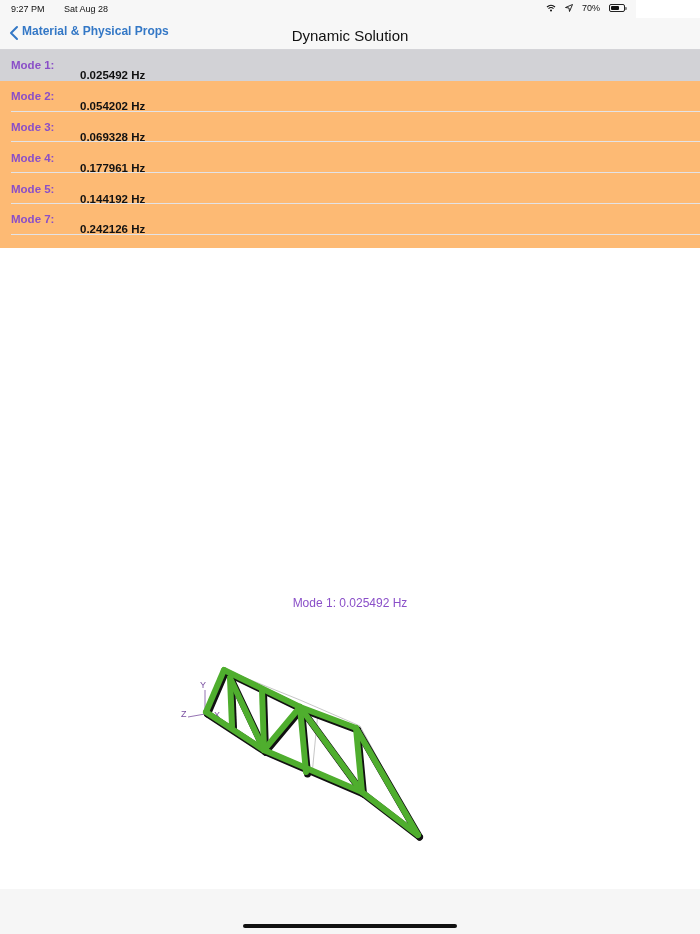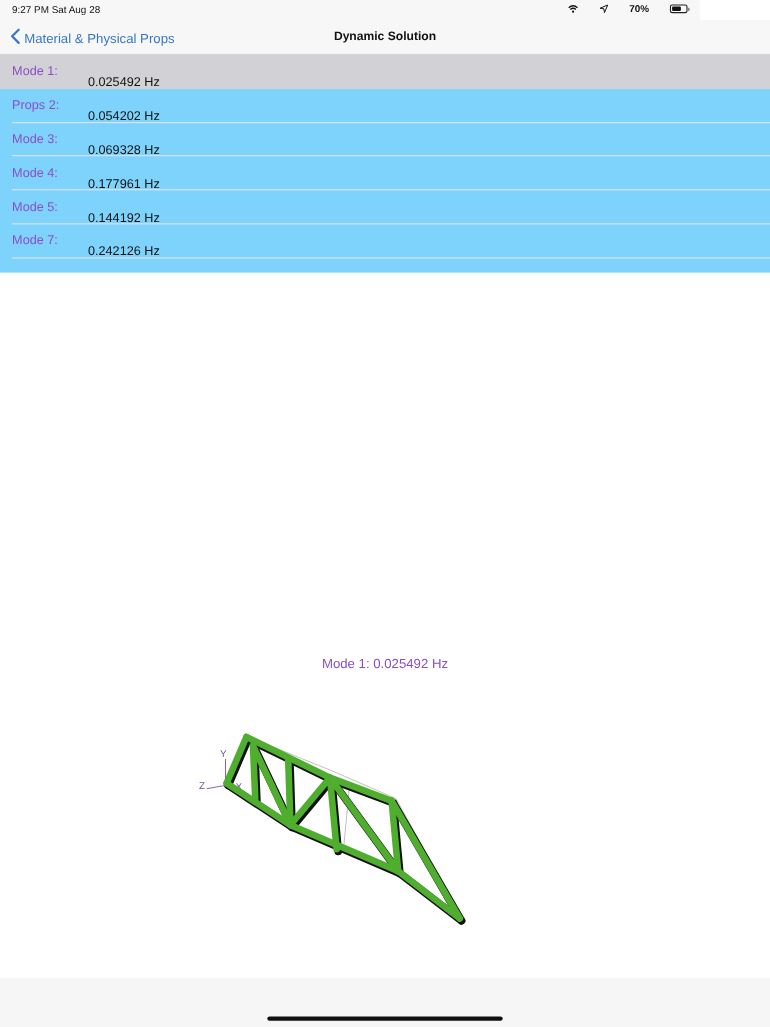"Sat Aug 28" .status-date { left: 47px -> 64px }
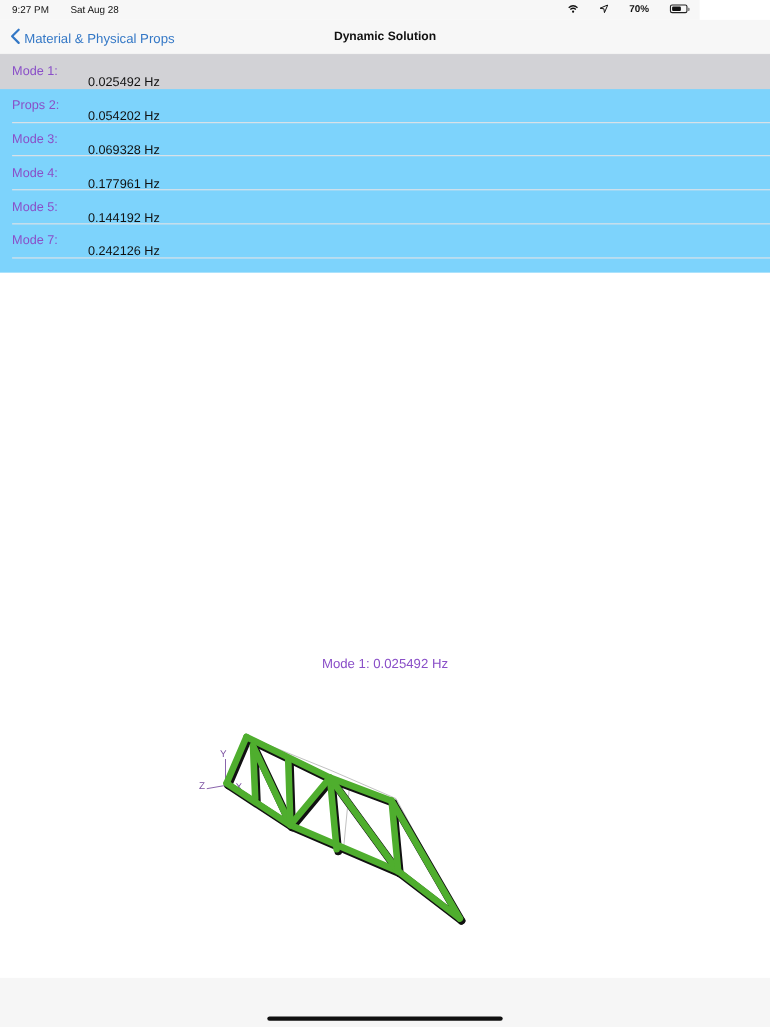"70%" .status-right { font-weight: bold -> none; gap: 19px -> 9px }
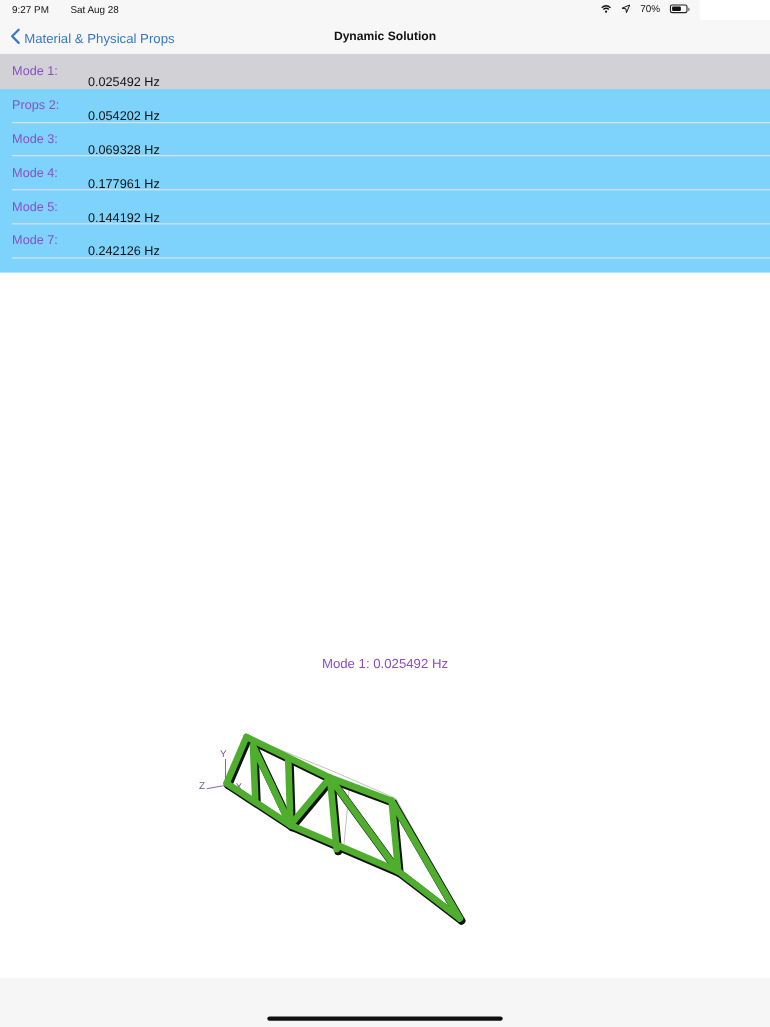"Material & Physical Props" .back-button { align-items: flex-end -> flex-start; font-weight: none -> bold }
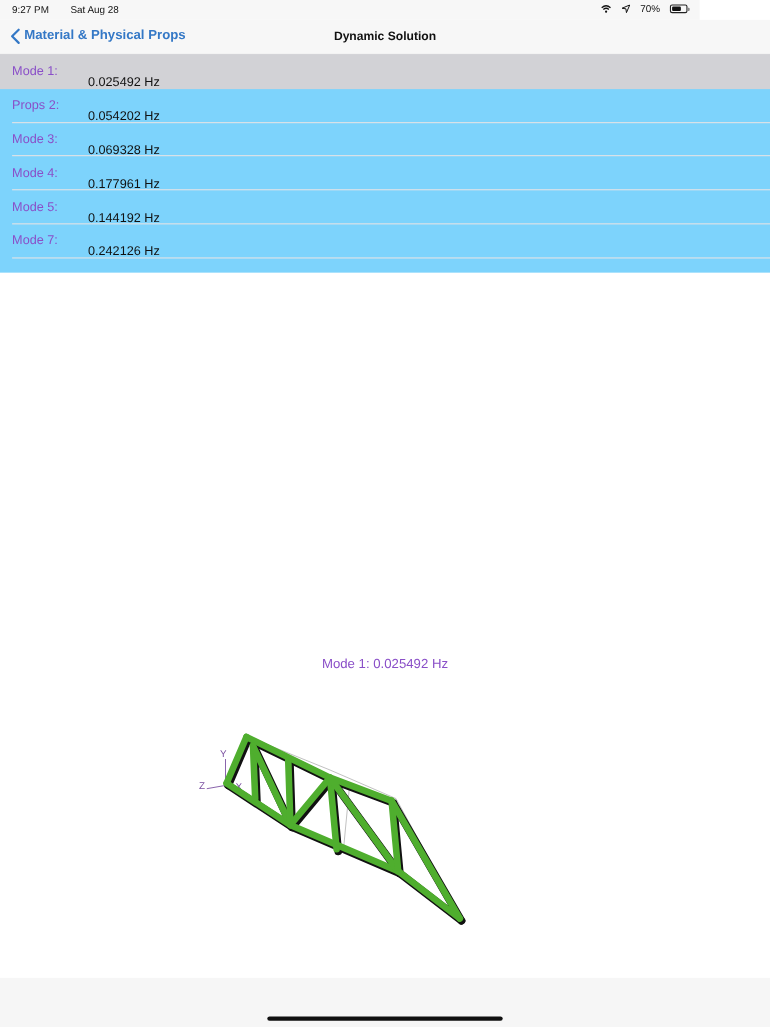"Dynamic Solution" .nav-title { font-size: 11px -> 15px; font-weight: bold -> normal }
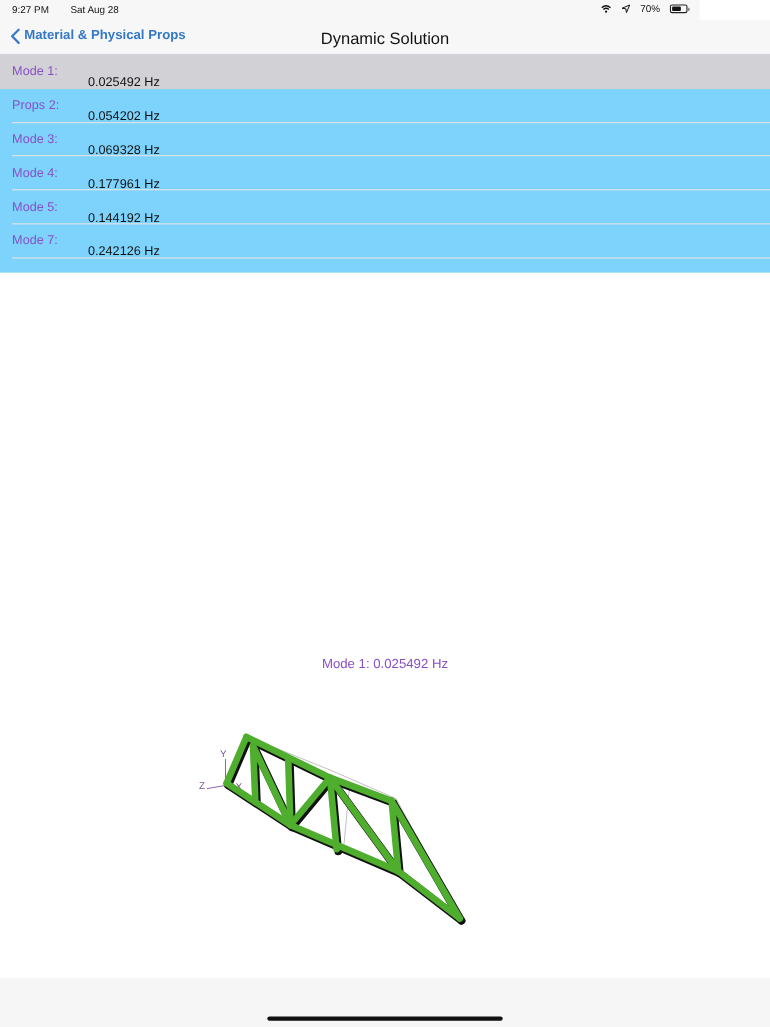"Mode 1:" .mode-list { background: #7dd3fc -> #fdba74; font-weight: none -> bold }
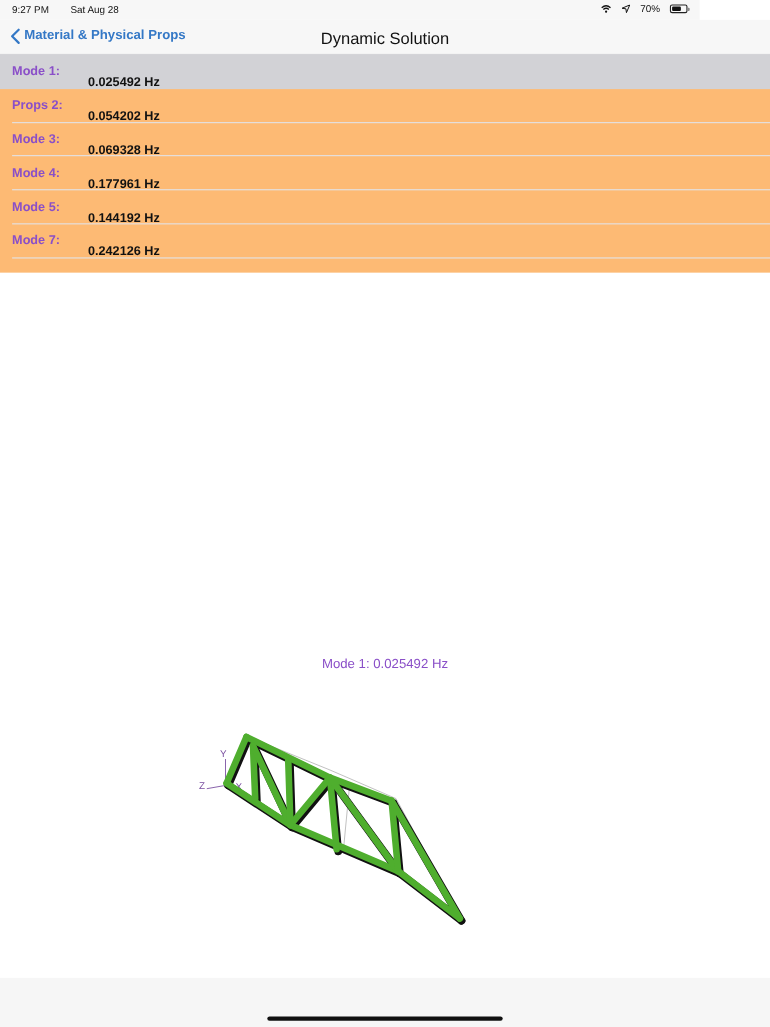"Props 2:" span.mode-label { text: Props -> Mode }
